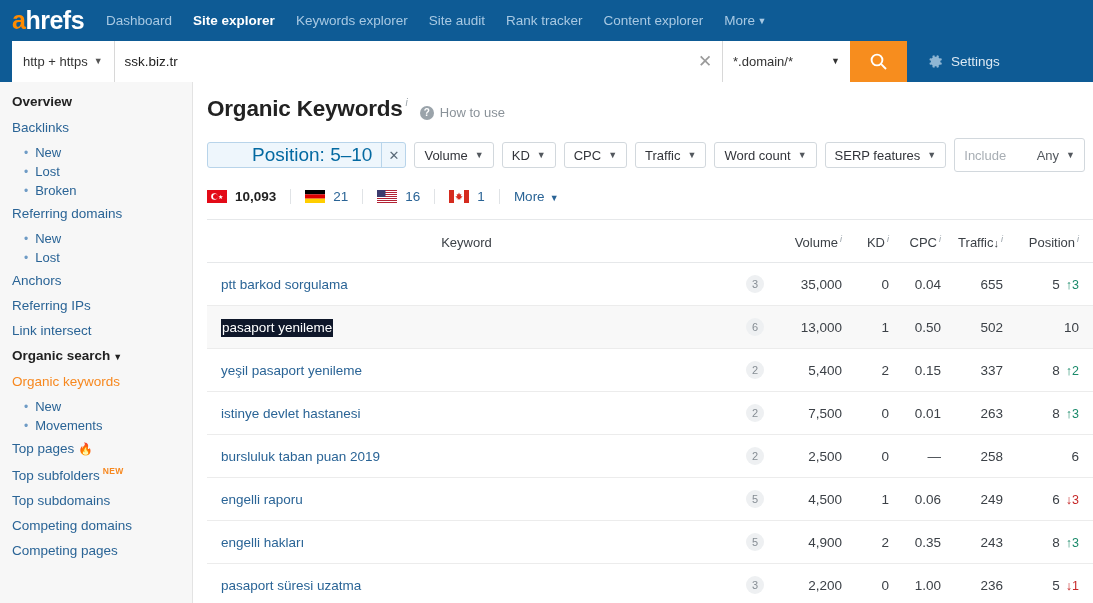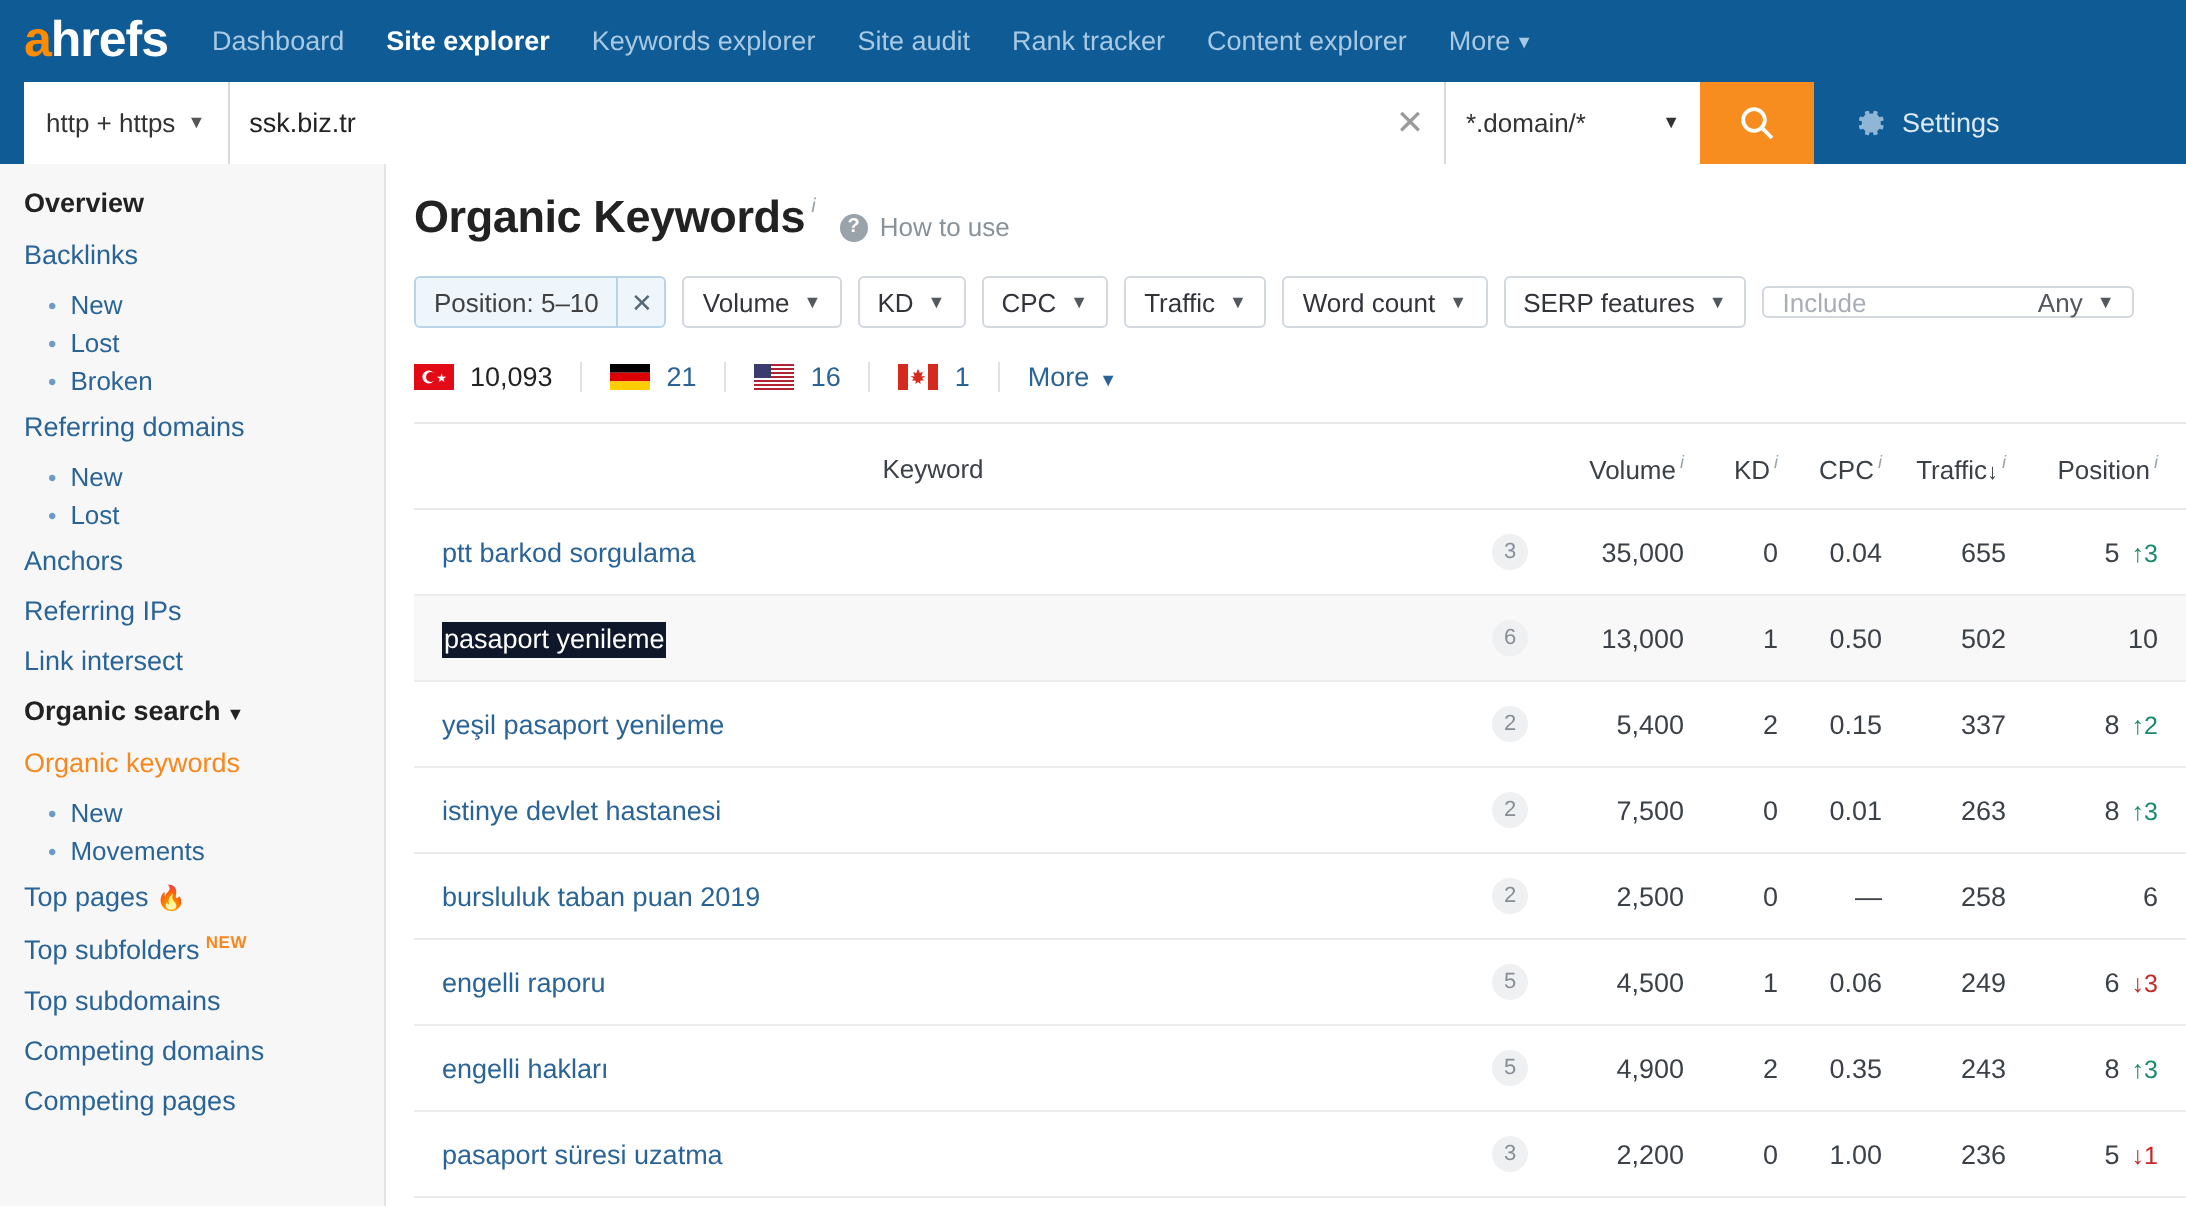"Position: 5–10" .chip-active .lbl { color: #404040 -> #0369a1; font-size: 13px -> 19px; margin-left: none -> 35px }
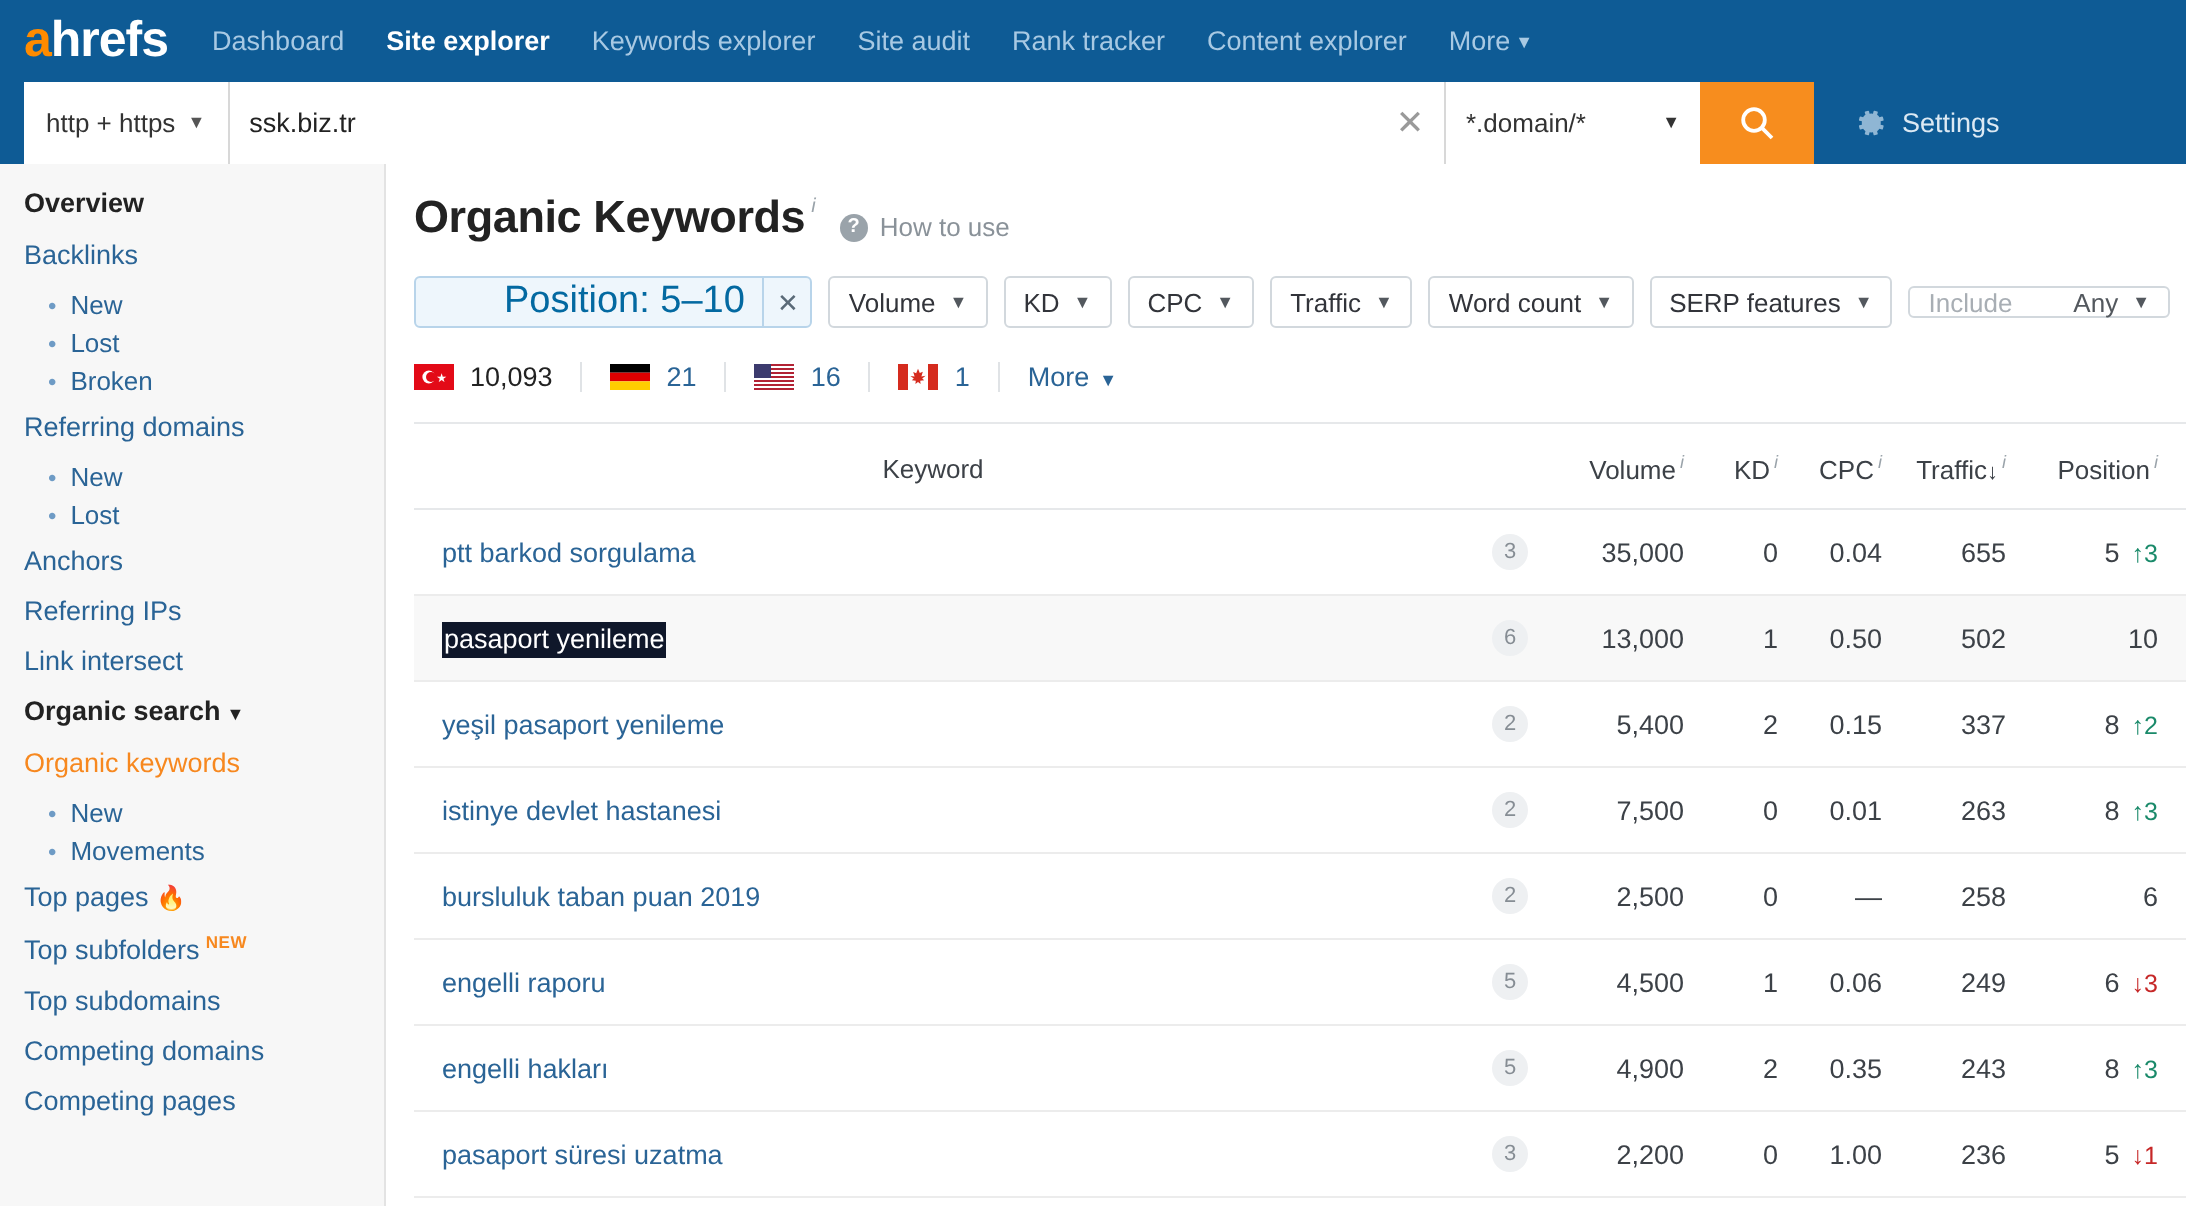"Include" .chip-include { height: 16px -> 34px }
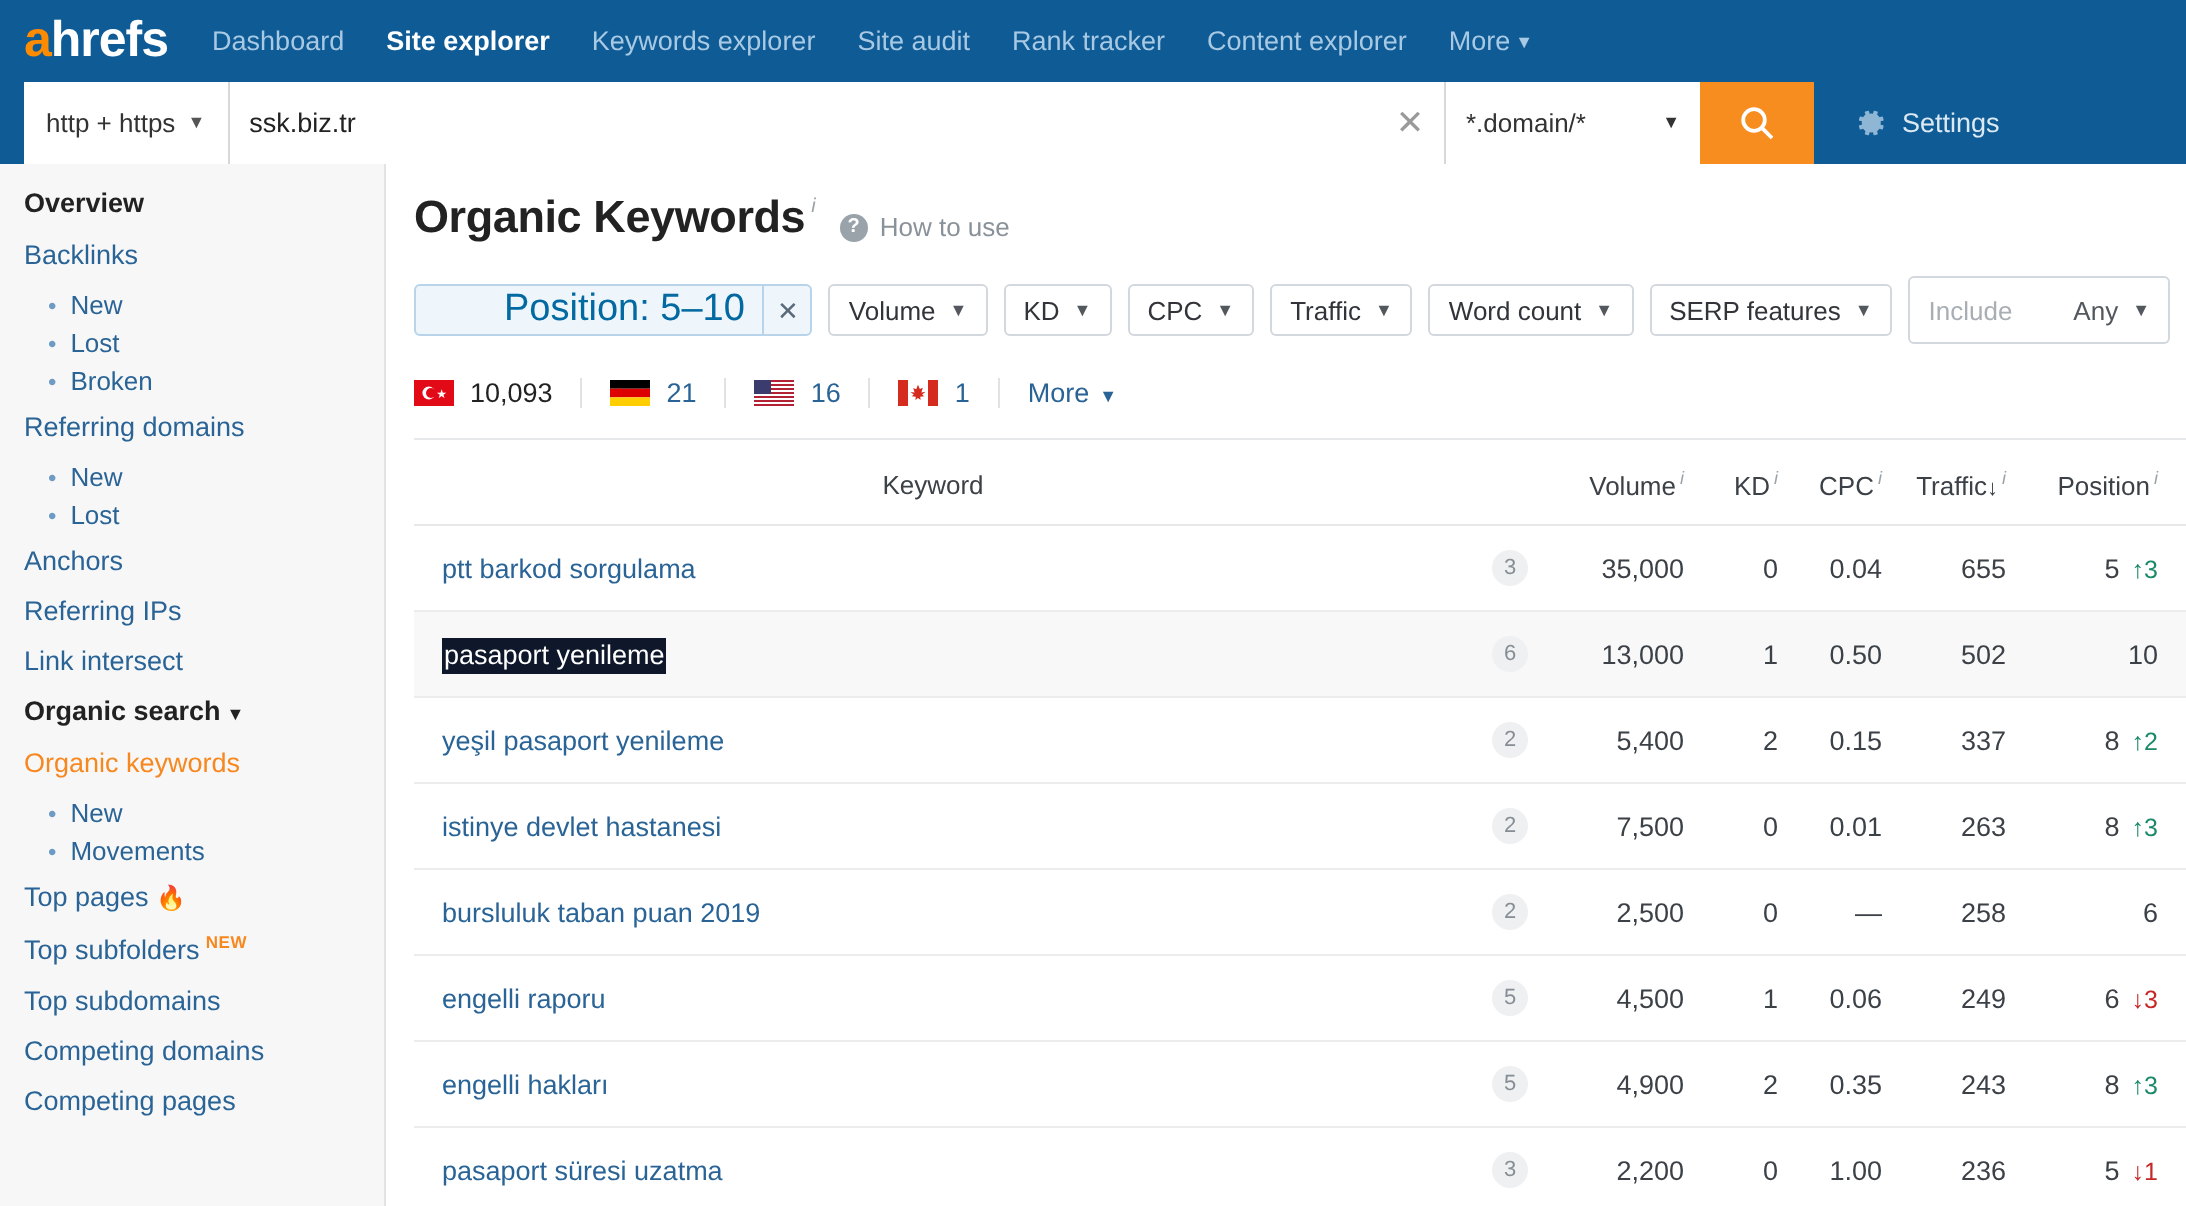"10,093" .ct.sel .num { font-weight: normal -> bold }
